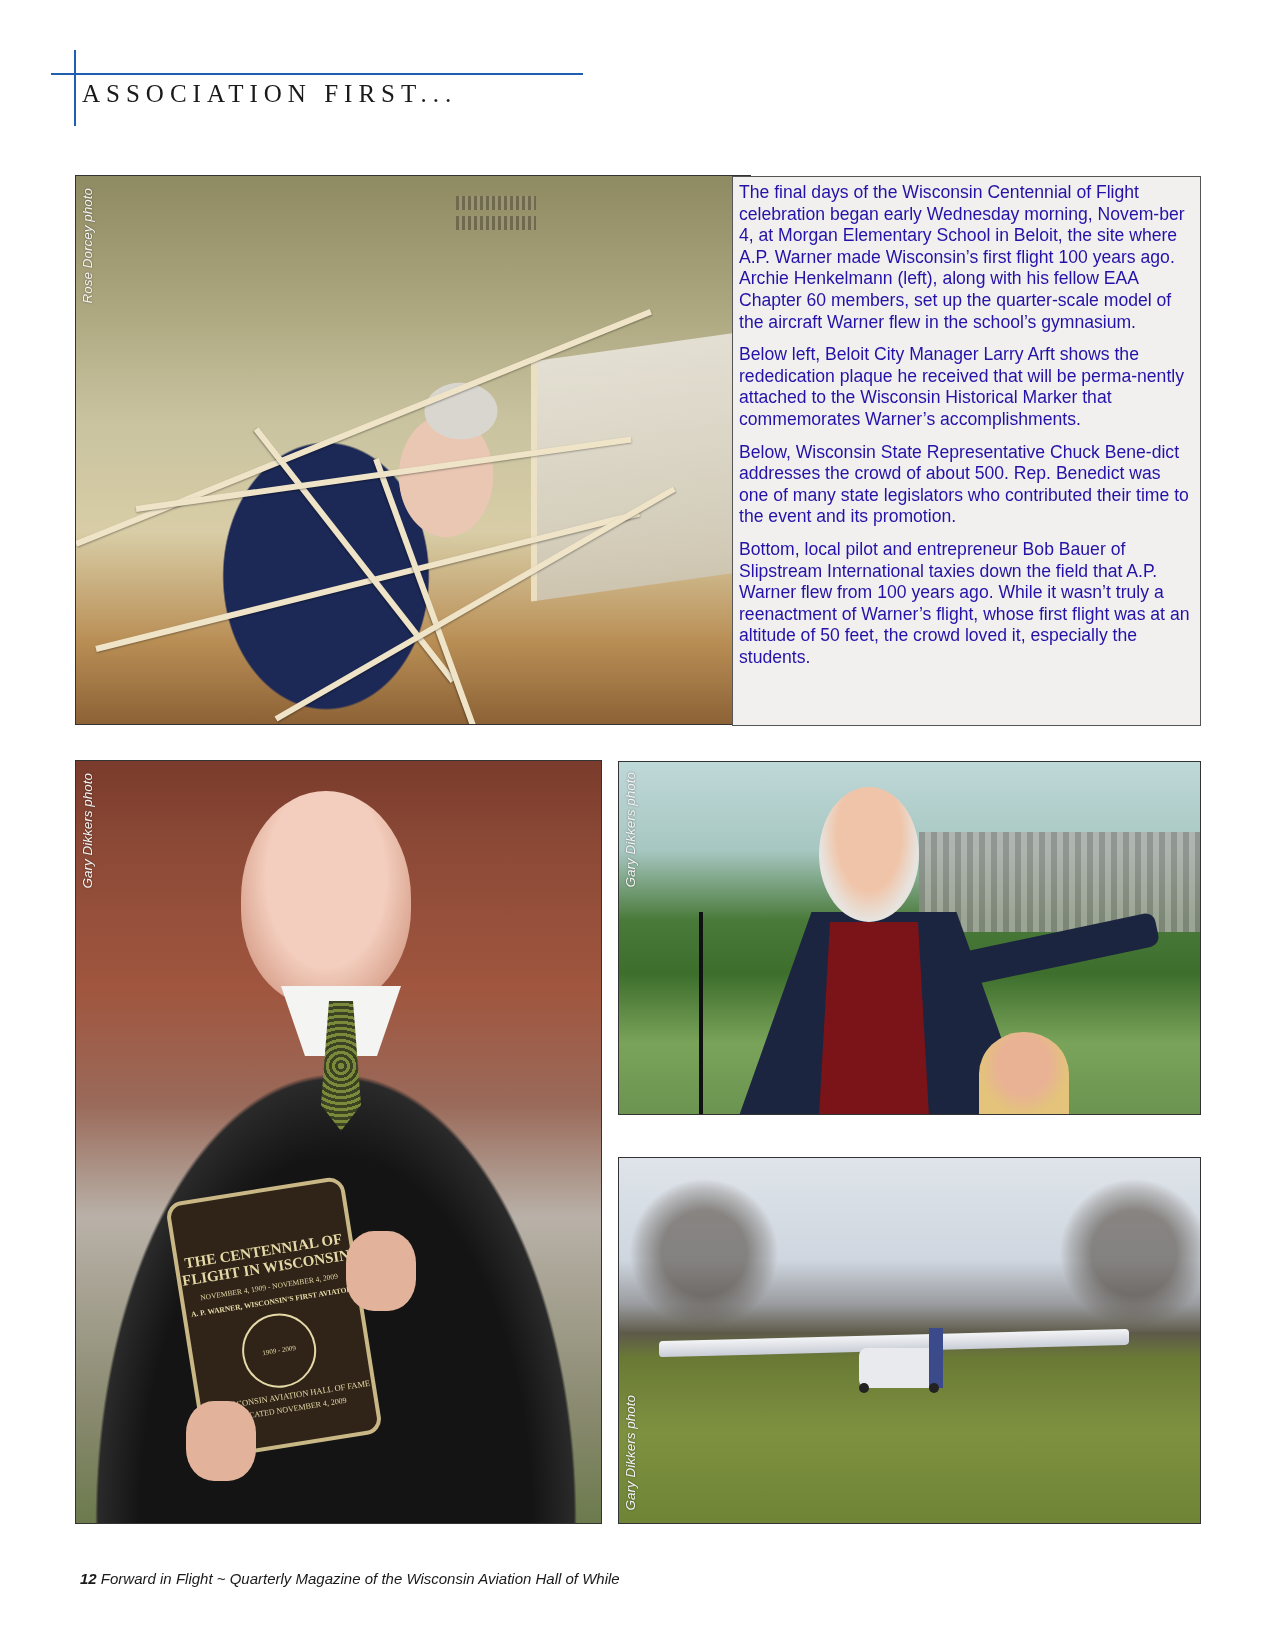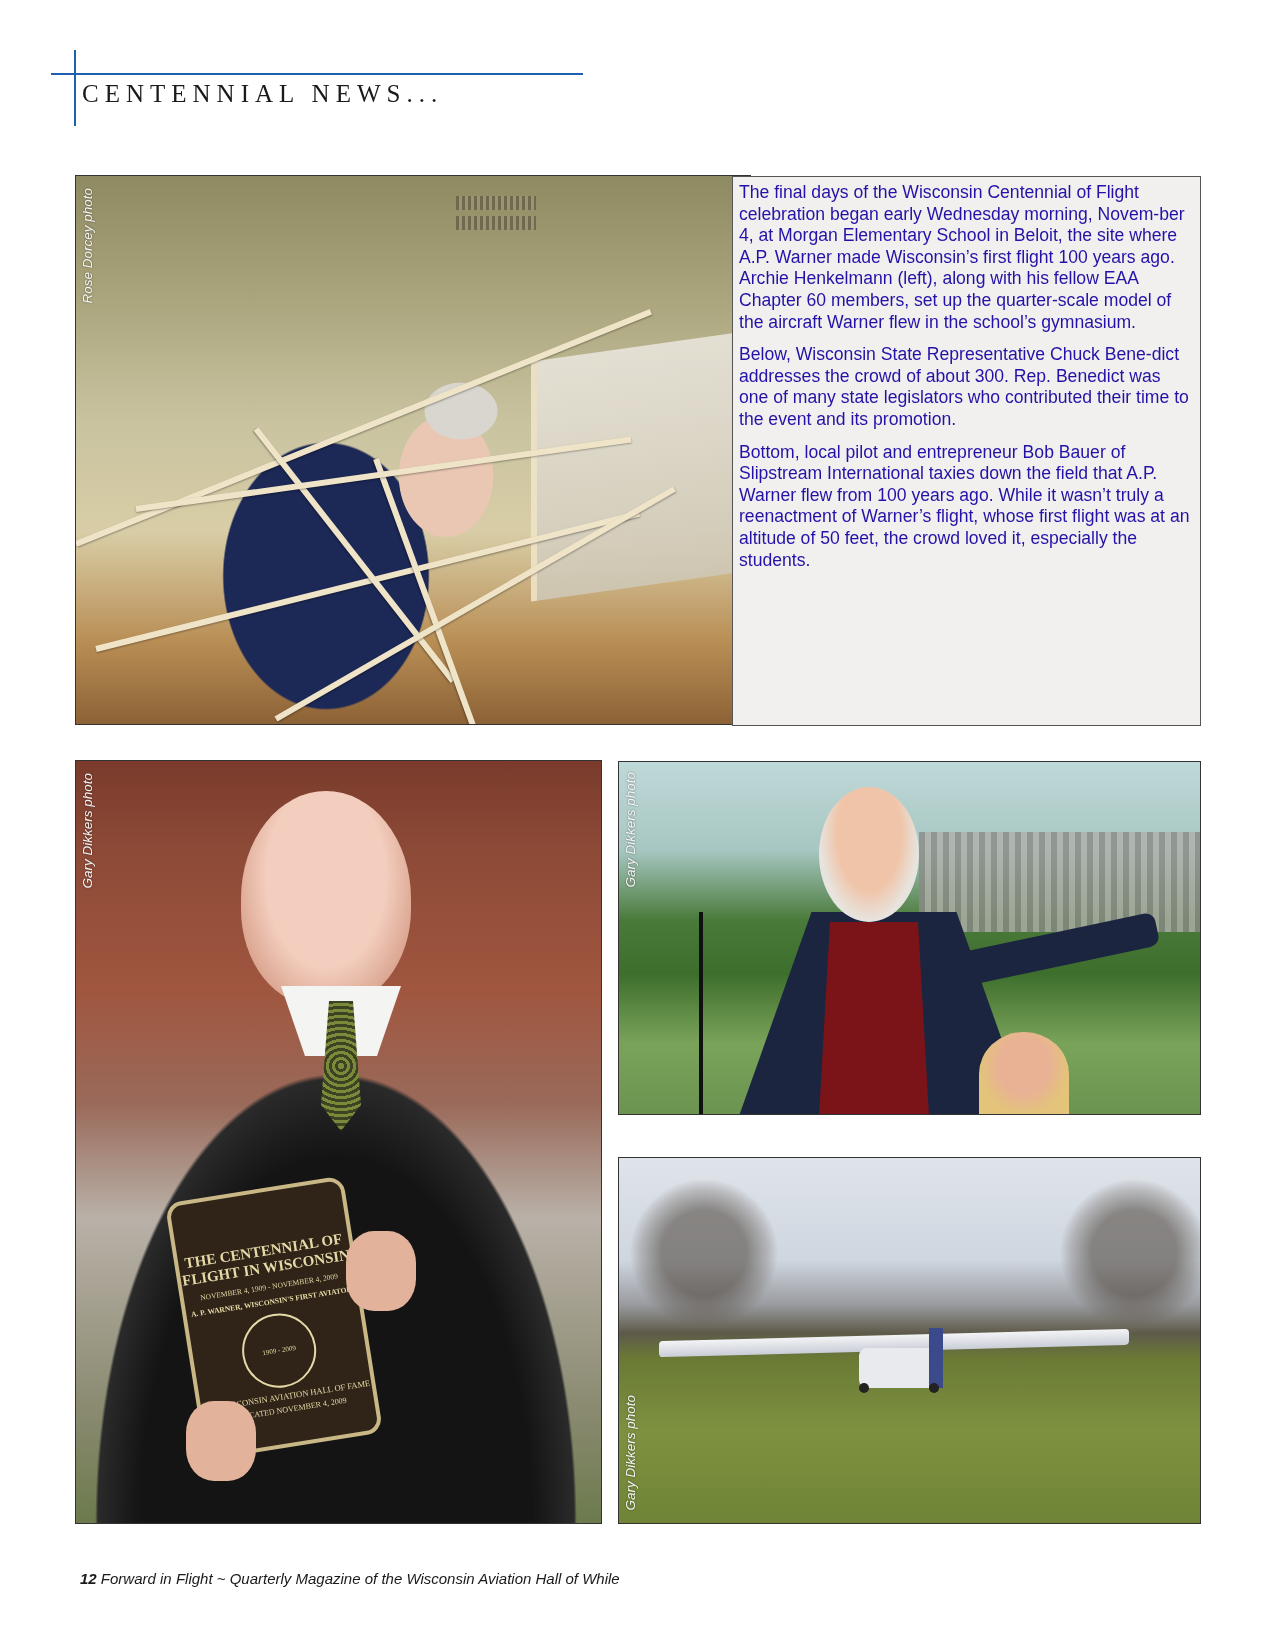"CENTENNIAL NEWS..." div.hdr-title { text: CENTENNIAL NEWS -> ASSOCIATION FIRST }
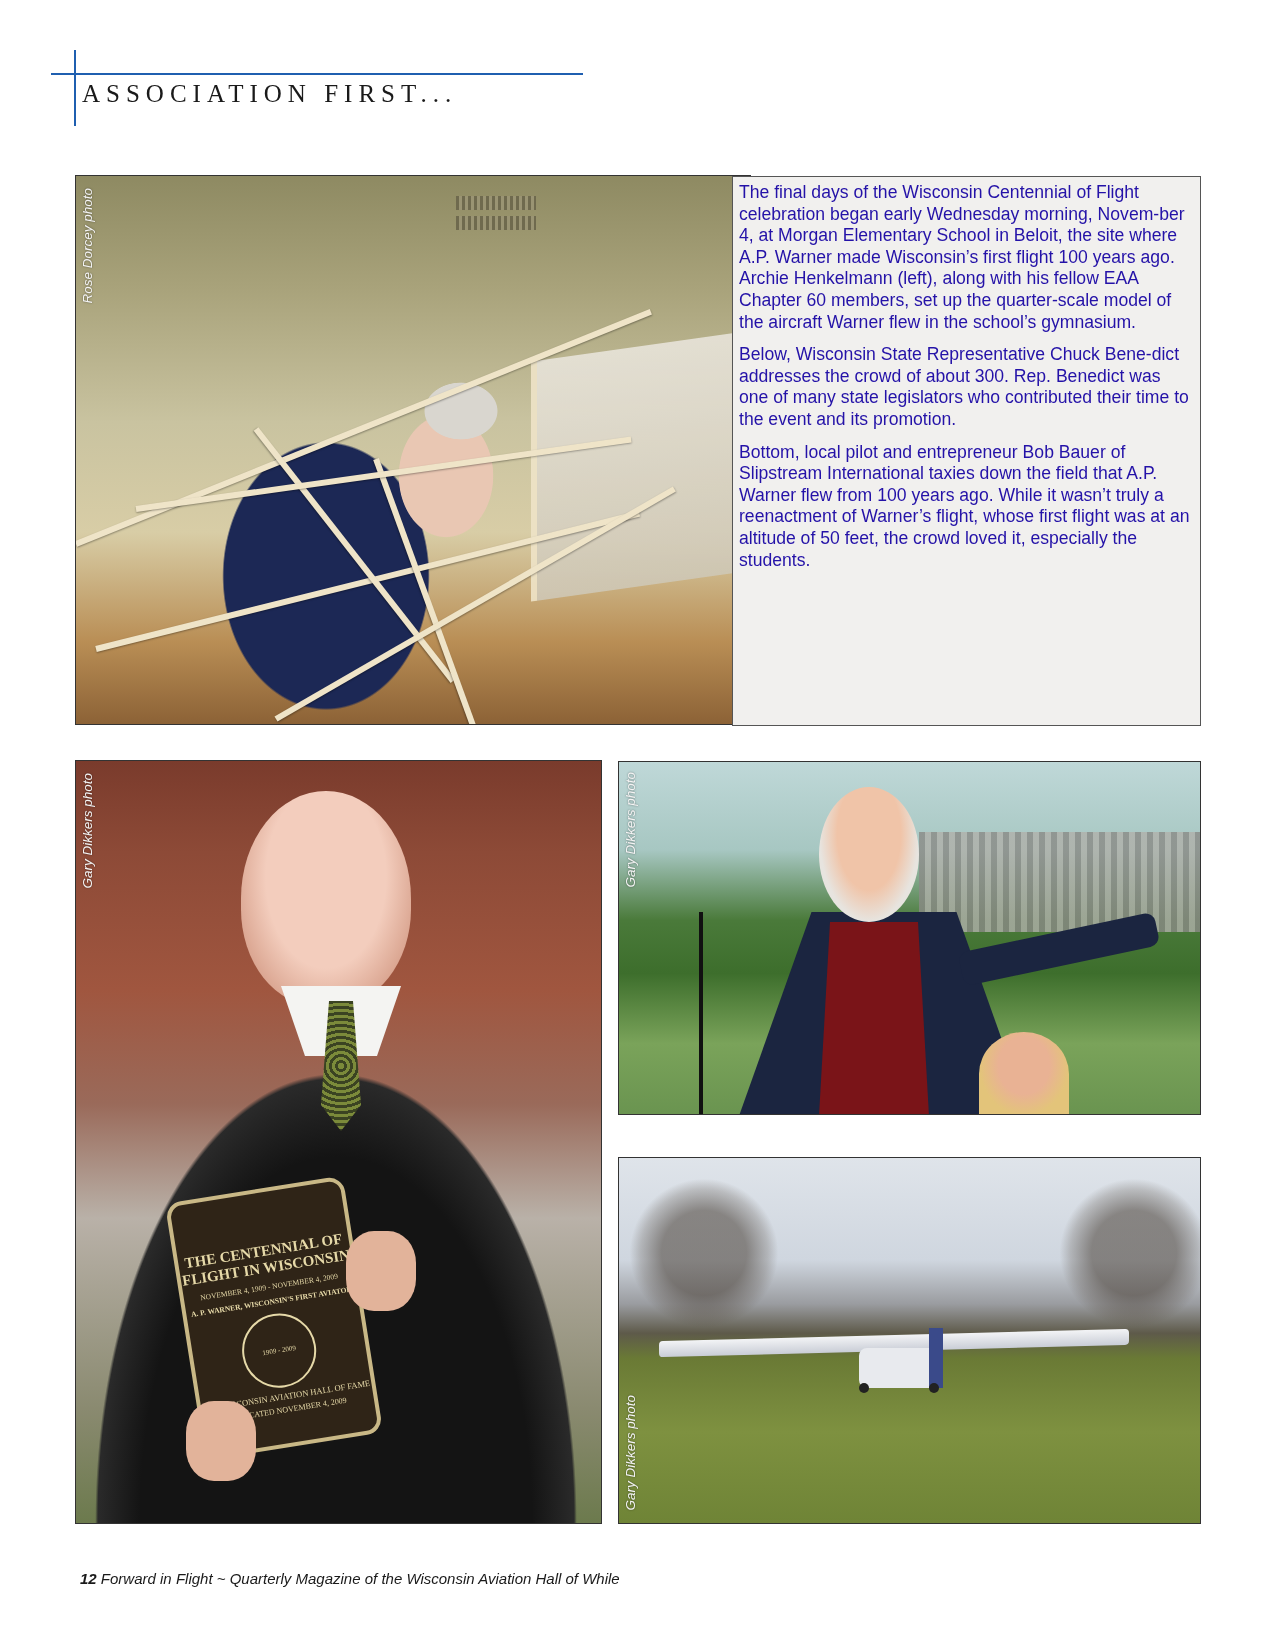"Below left, Beloit City Manager" p { html: none -> <p>Below left, Beloit City Manager Larry Arft shows the rededication plaque he received that will be perma-nently attached to the Wisconsin Historical Marker that commemorates Warner’s accomplishments.</p> }
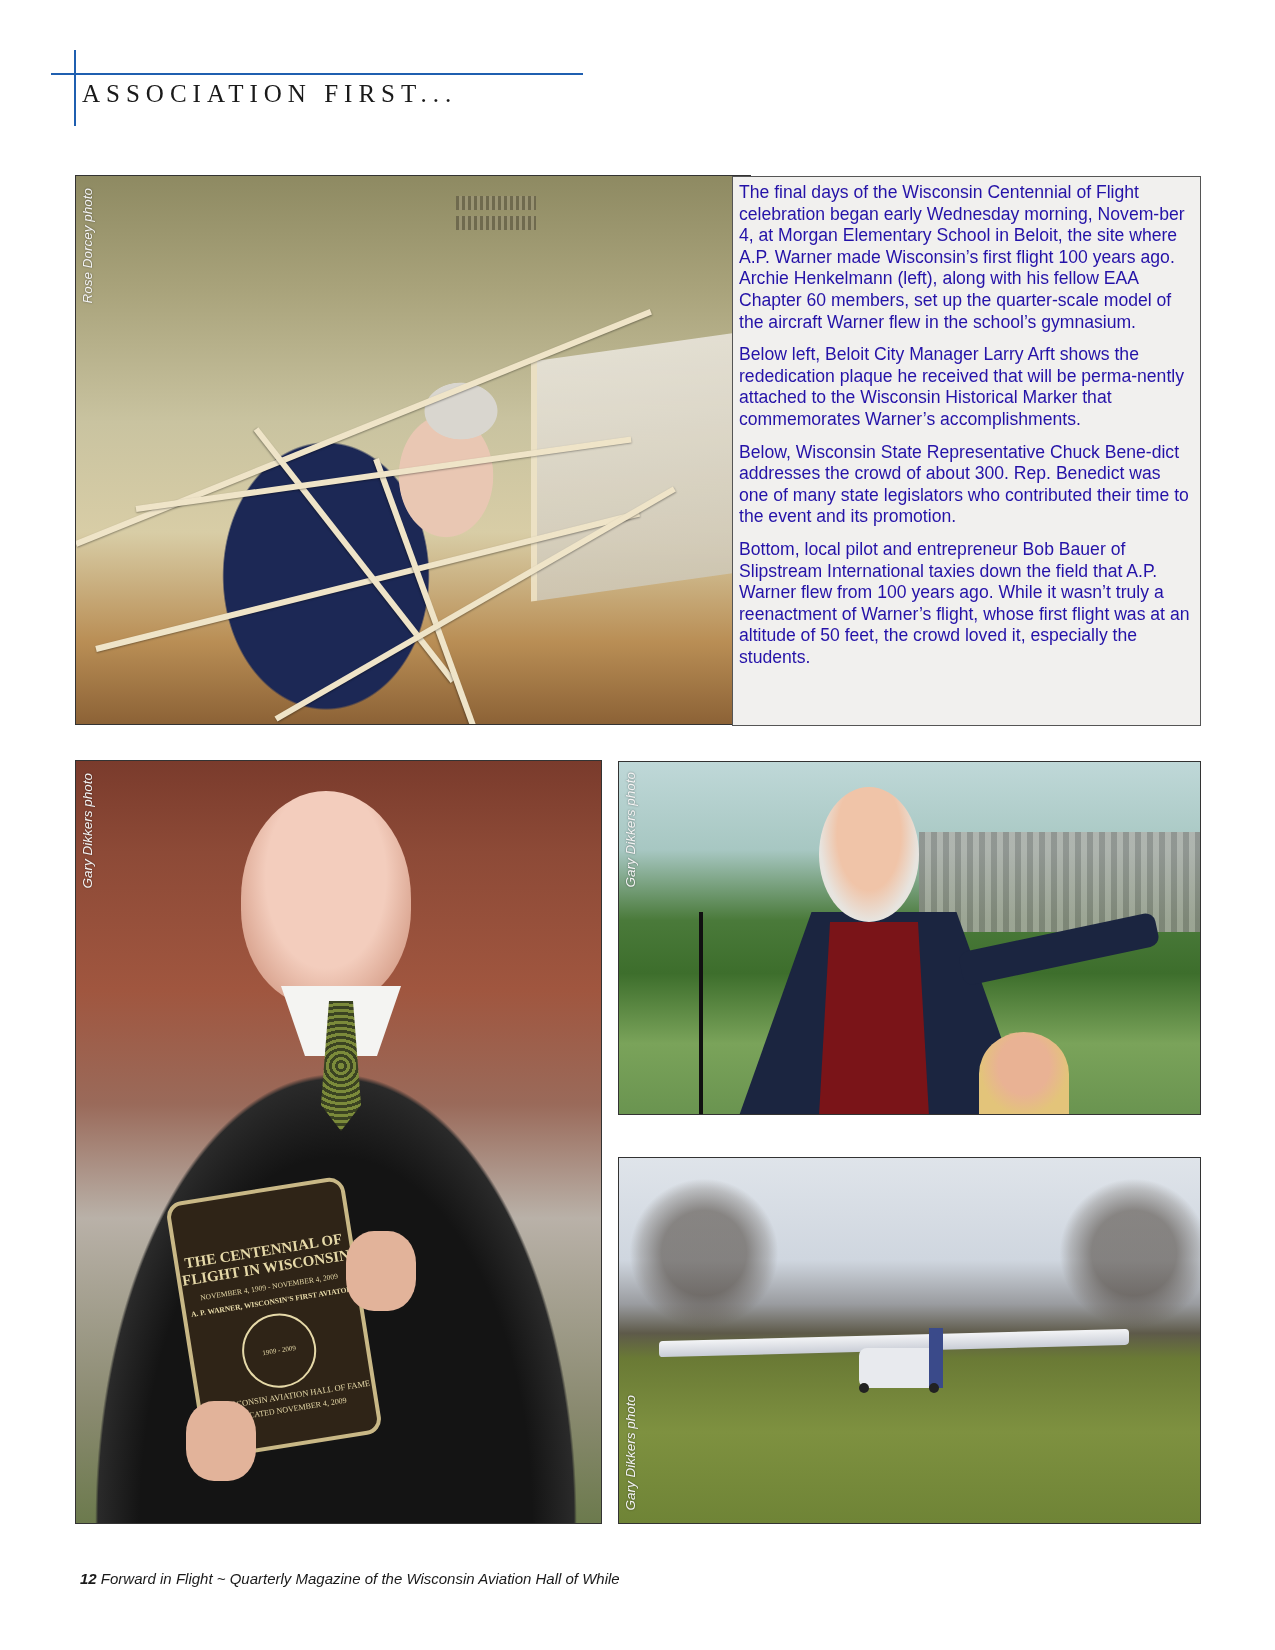"Below, Wisconsin State Representative" p { text: 300 -> 500 }
